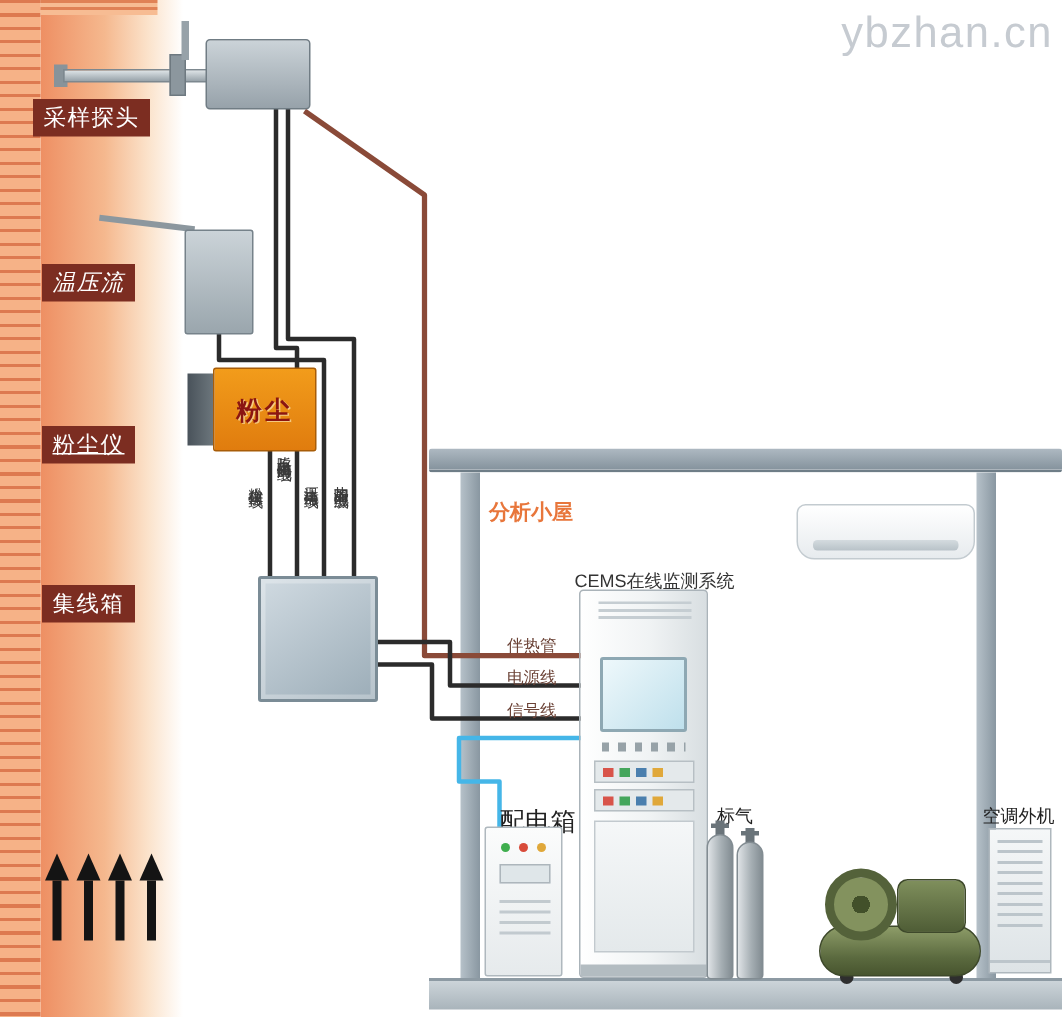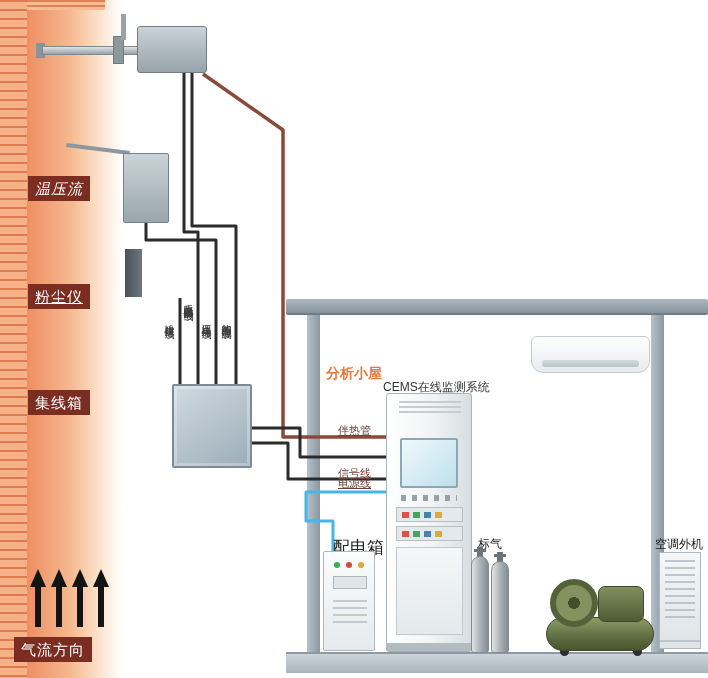"ybzhan.cn" div { html: none -> <div>ybzhan.cn</div> }
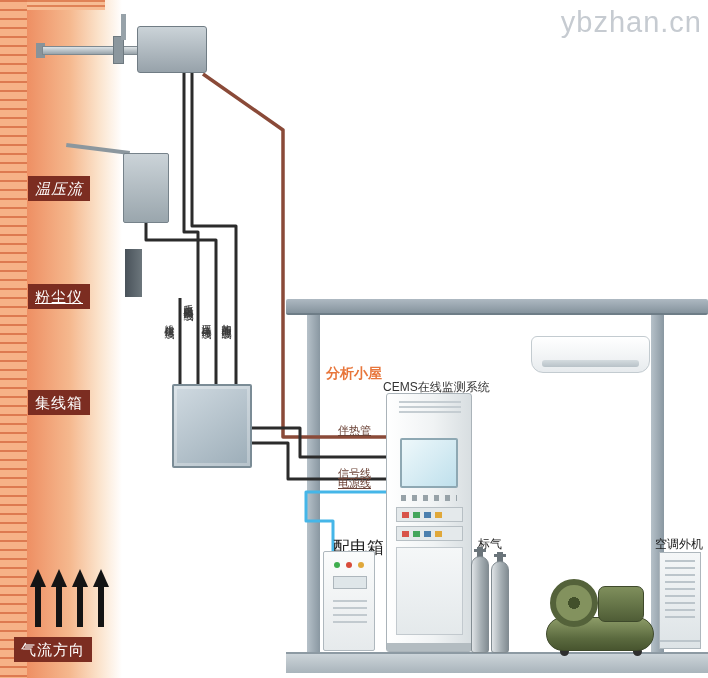"采样探头" div.tag { html: none -> <div>采样探头</div> }
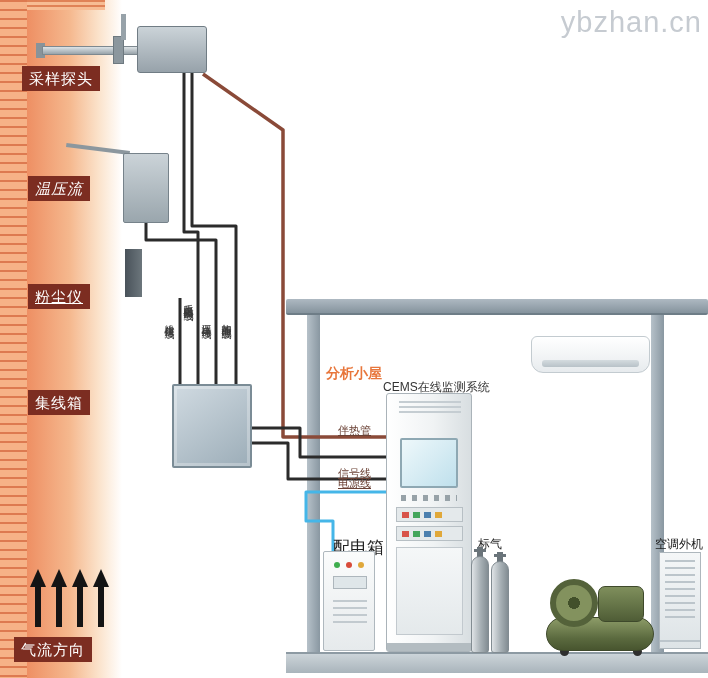"粉尘" div.dev { html: none -> <div>粉尘</div> }
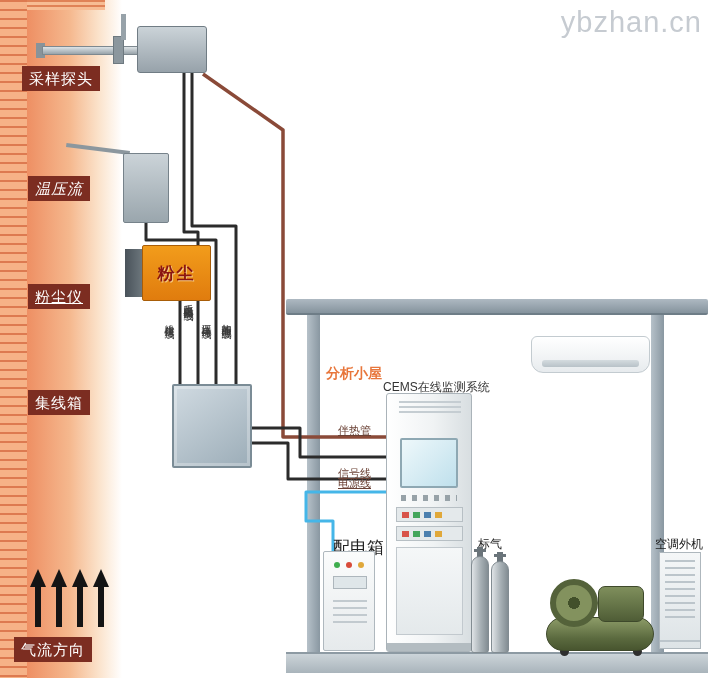"分析小屋" #shed-title { margin-top: 32px -> none }
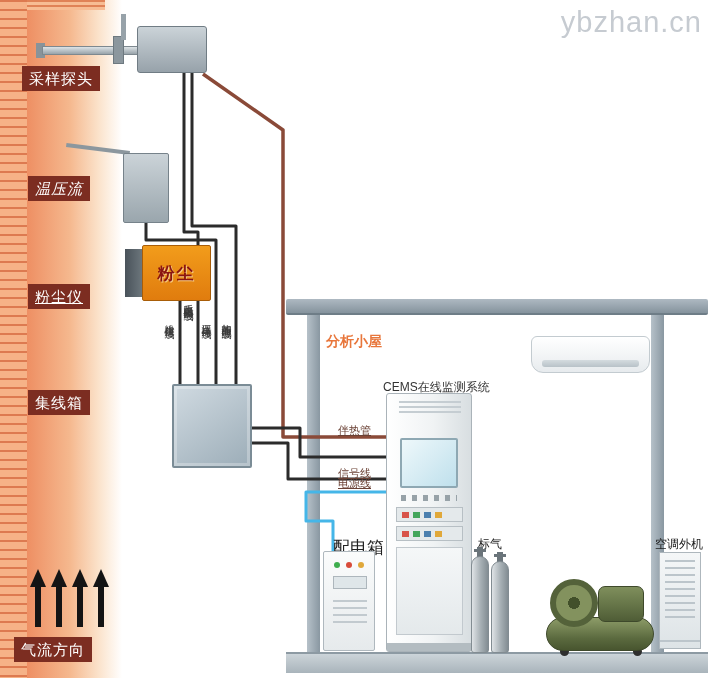"伴热管" .wlabel { text-decoration: underline -> none }
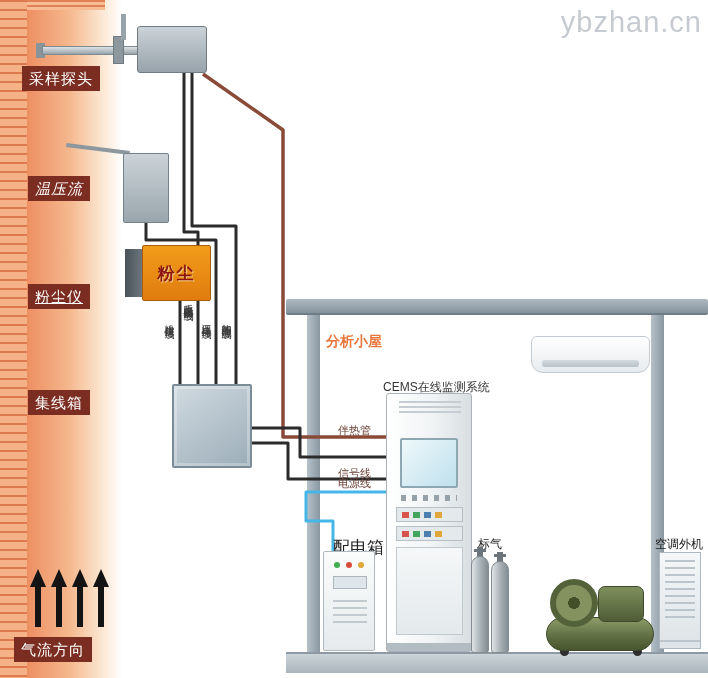"电源线" #wl-power { margin-top: 32px -> none }
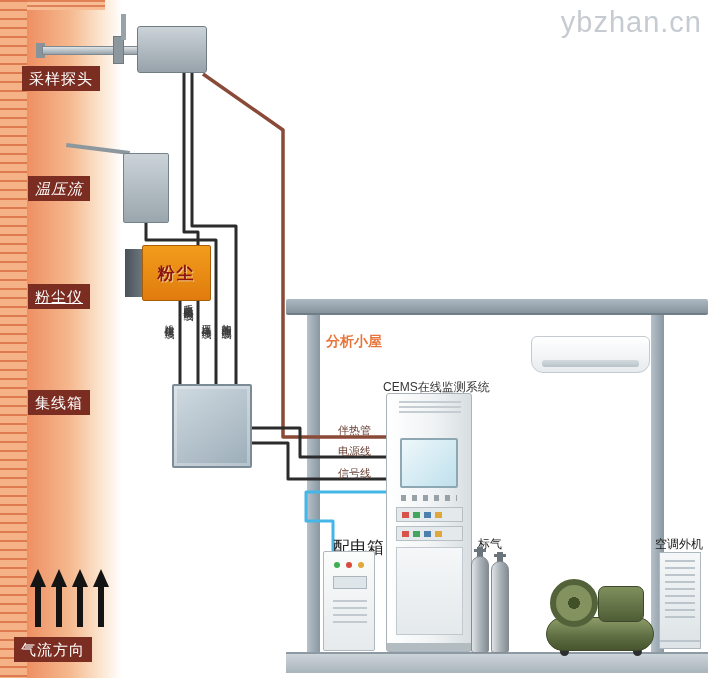"气流方向" div.tag { html: <div>气流方向</div> -> none }
